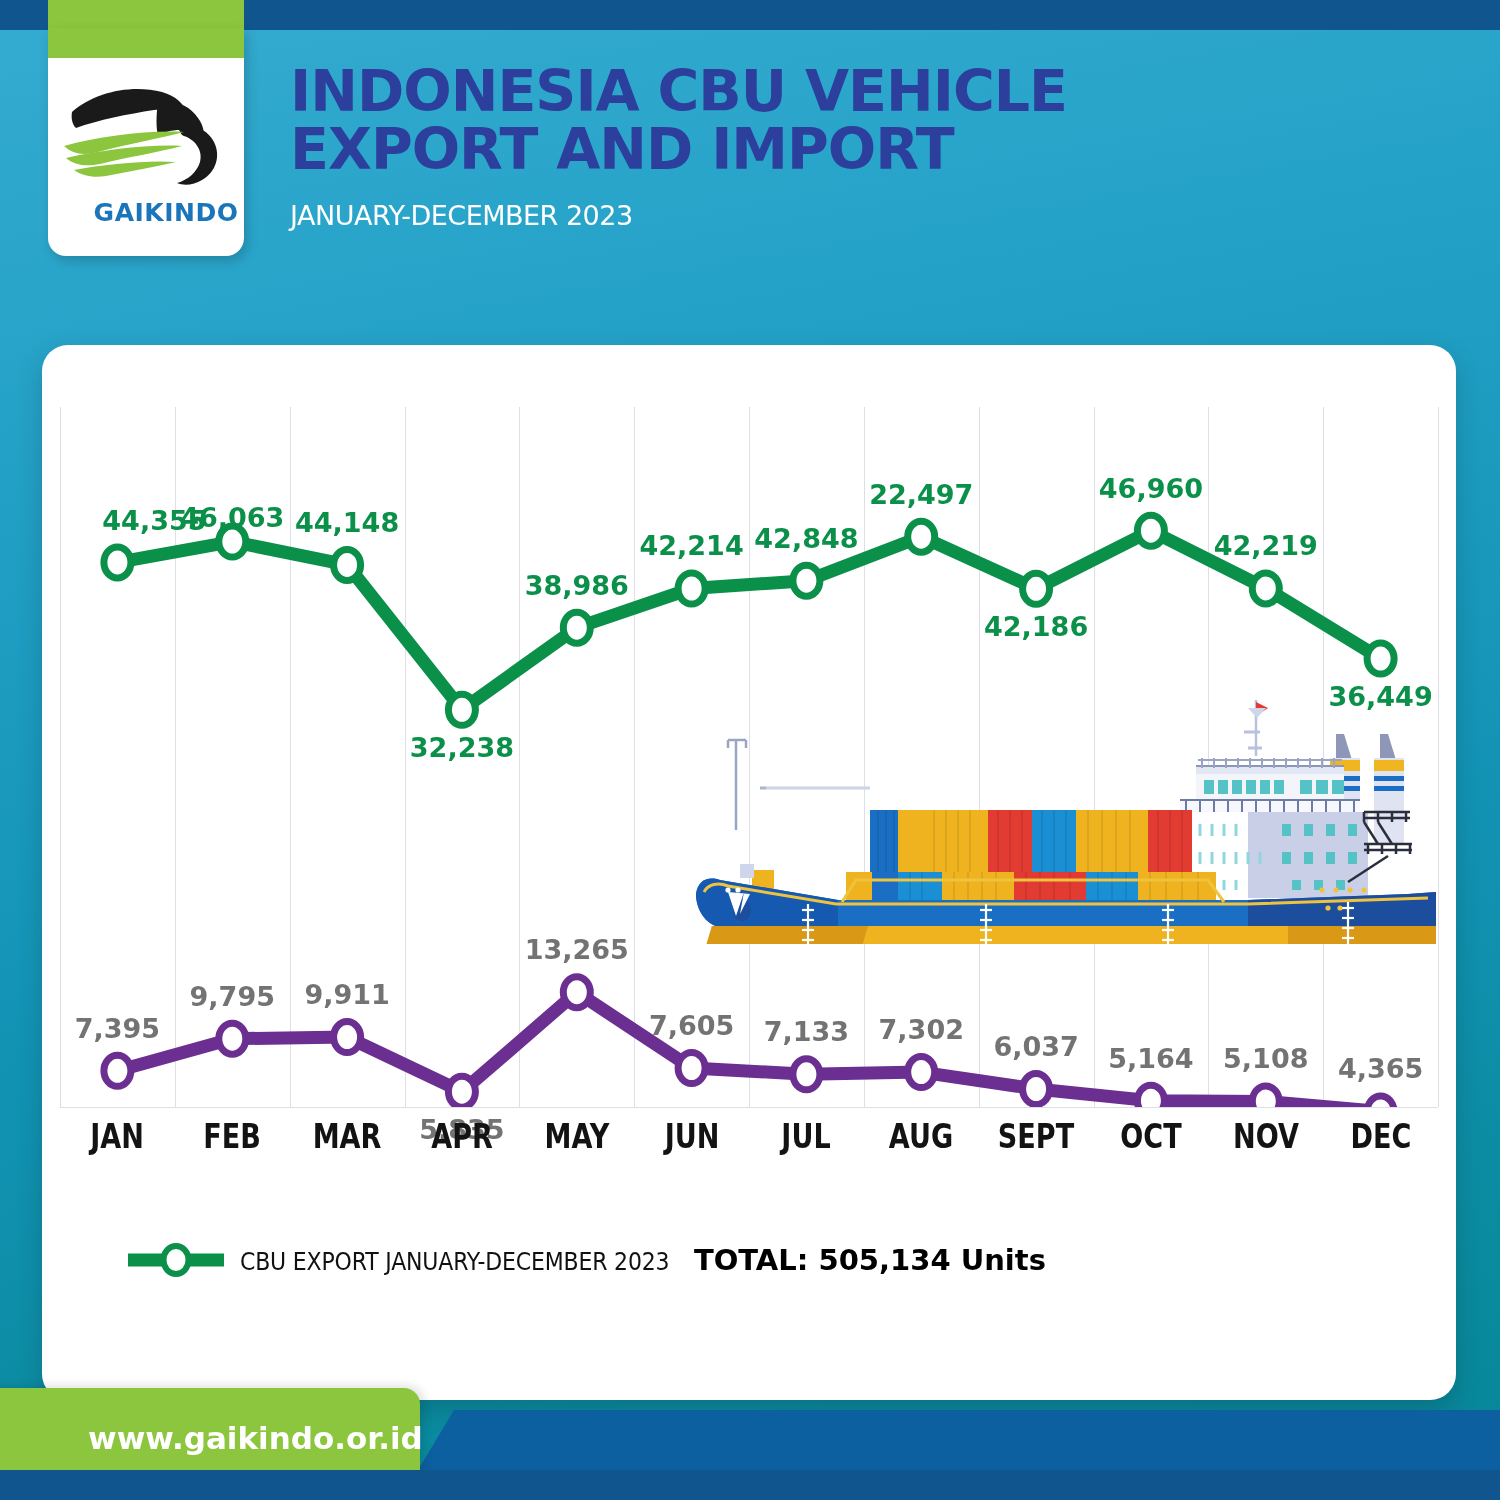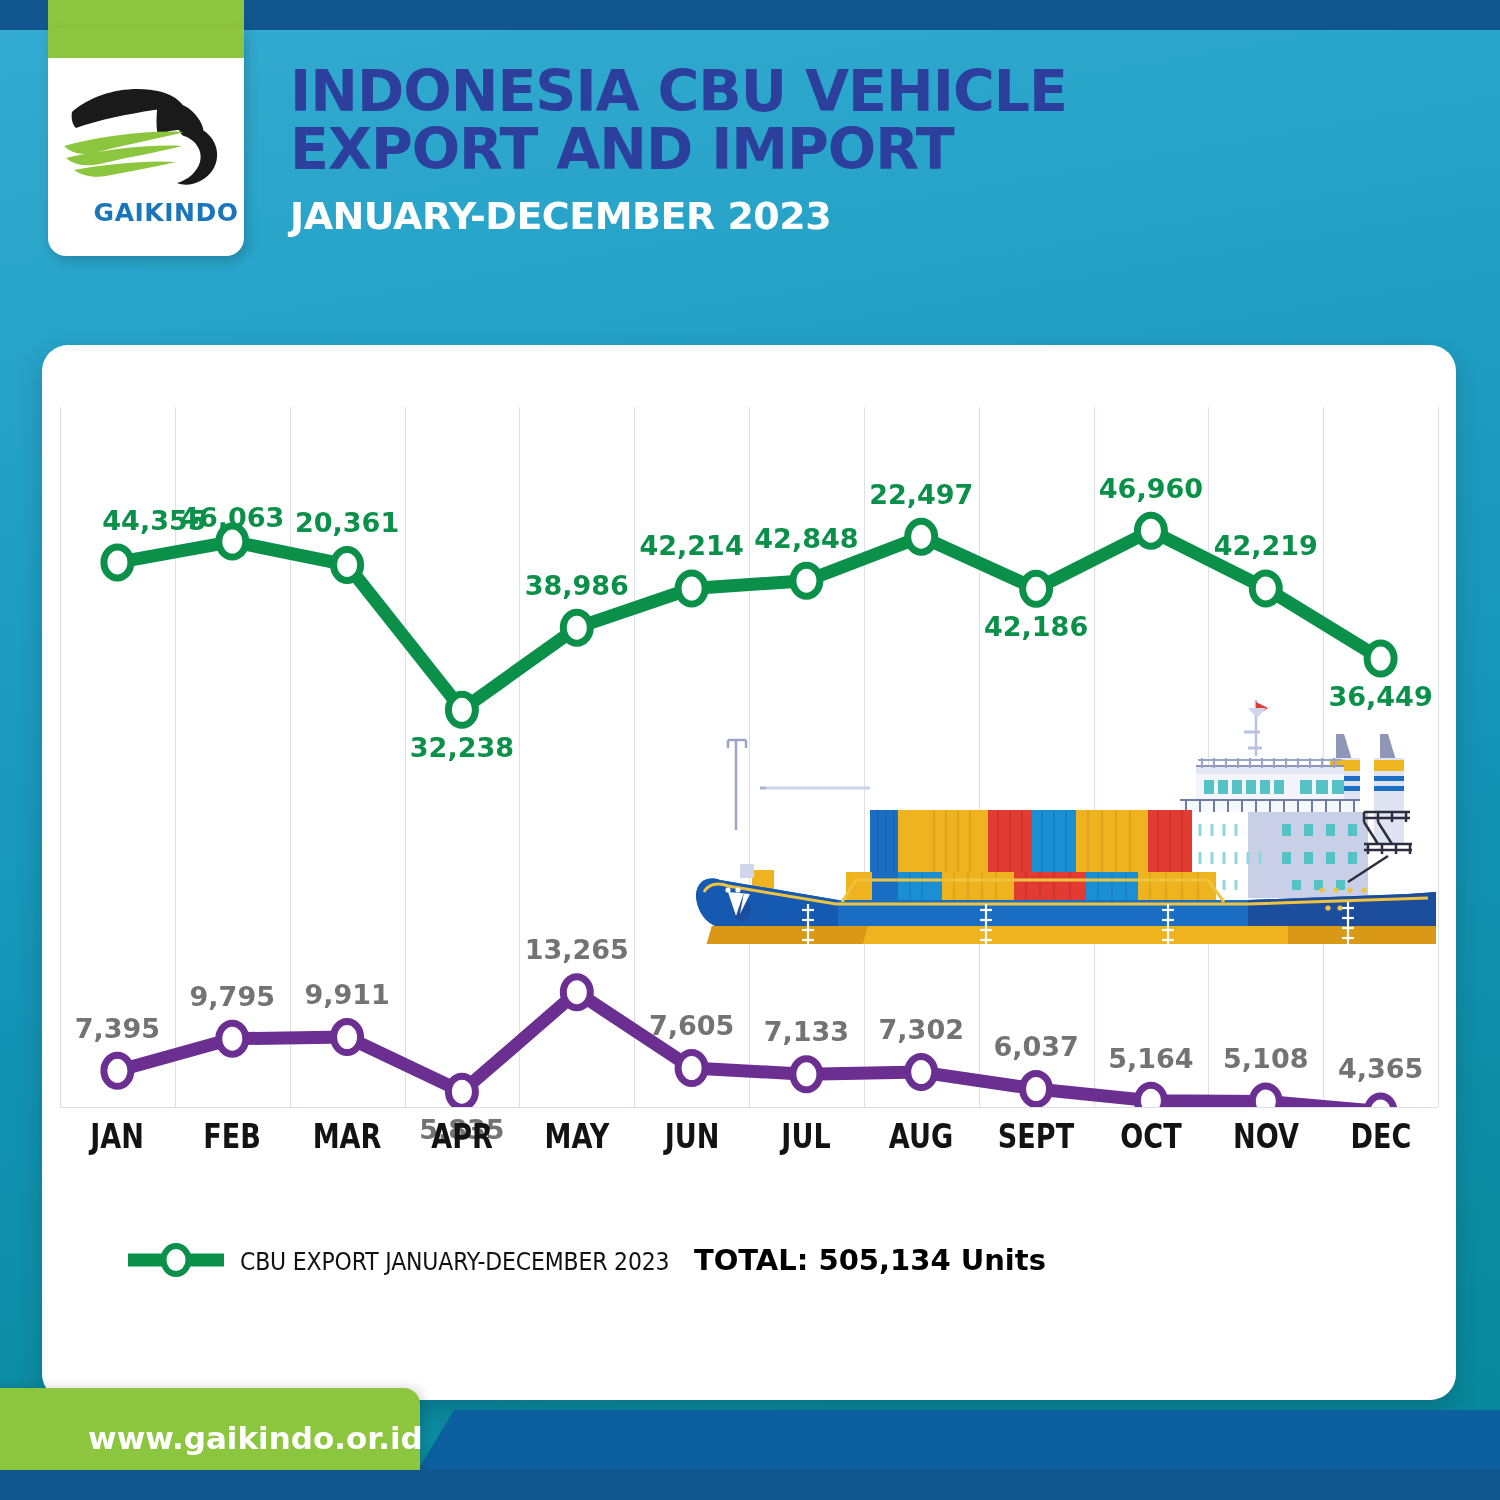"JANUARY-DECEMBER 2023" .title-sub { font-size: 38px -> 27px; font-weight: bold -> normal }
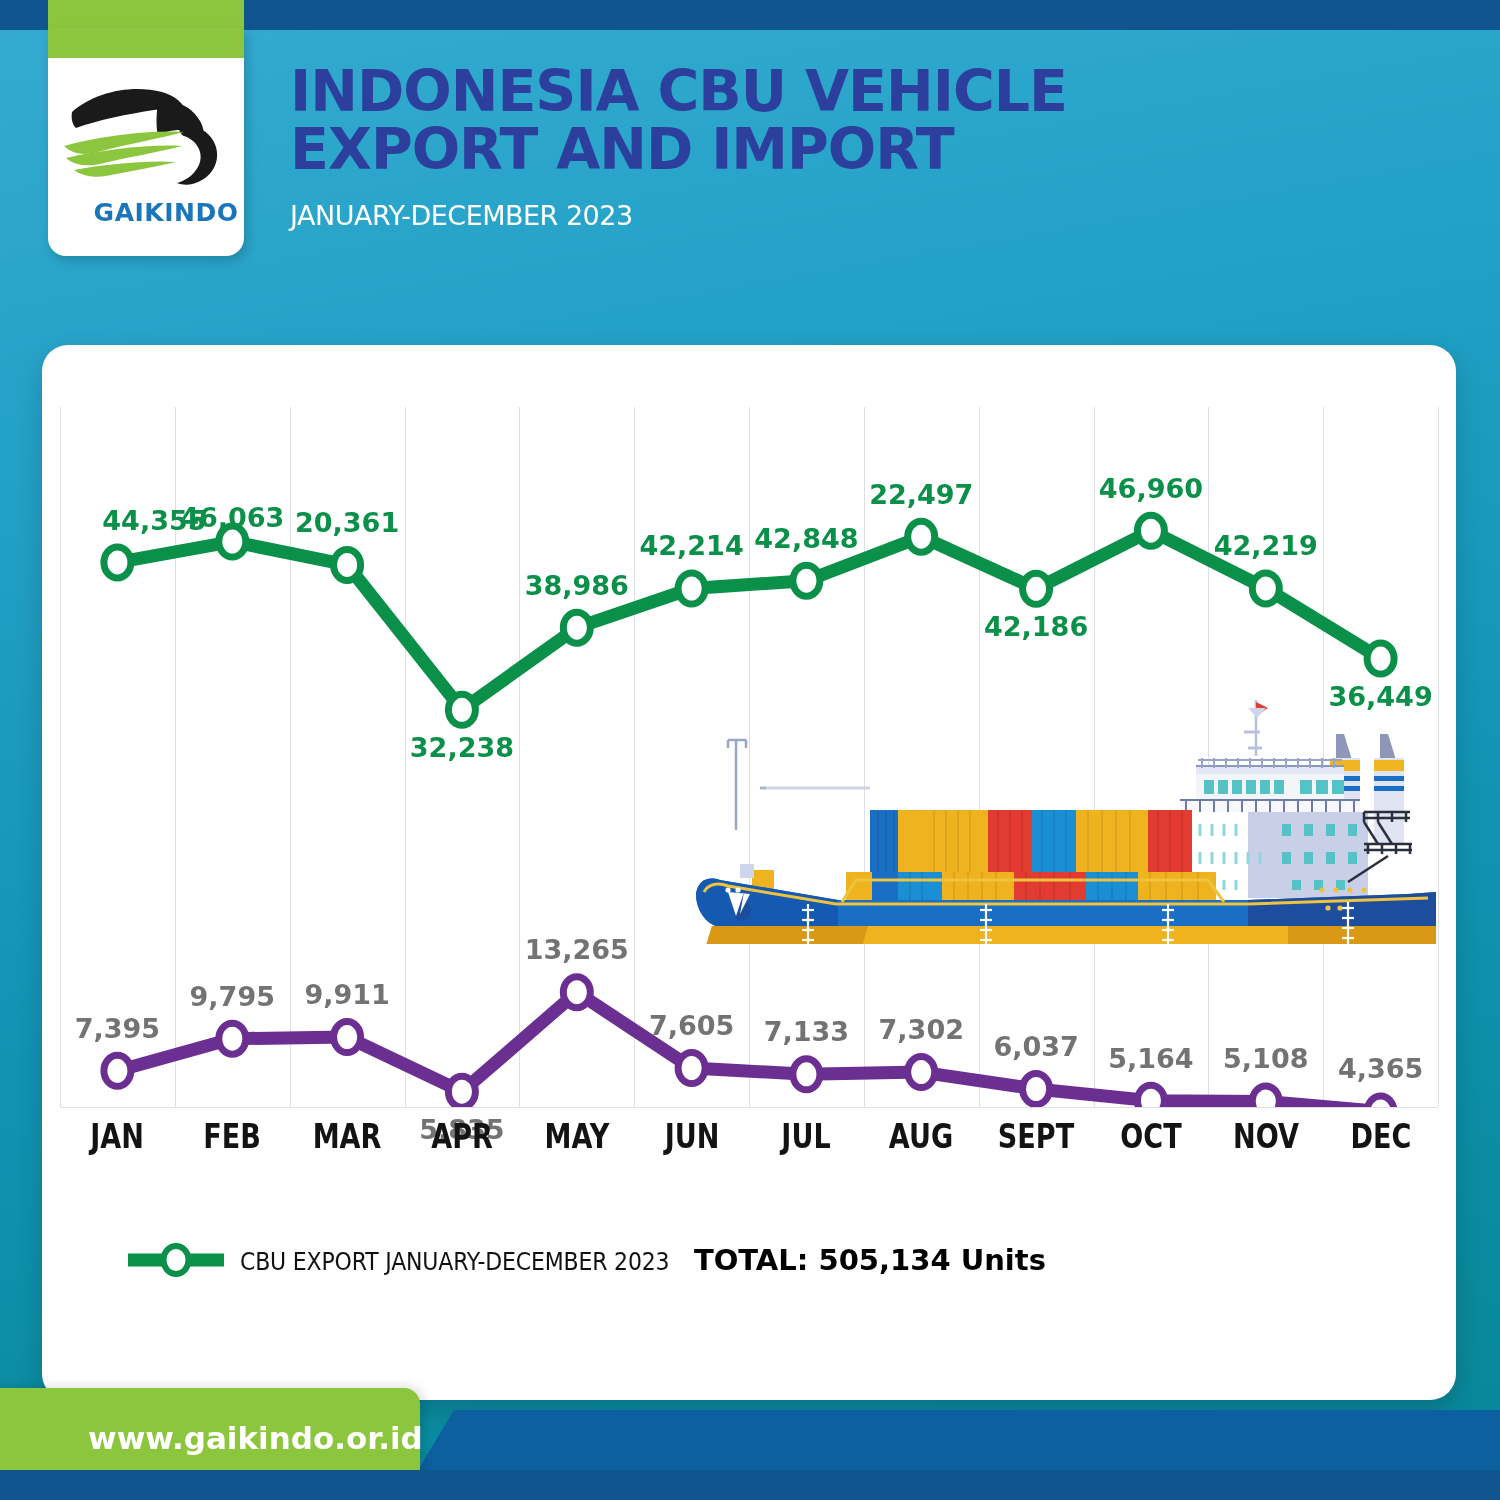"20,361" div.dlabel { text: 20,361 -> 44,148 }
